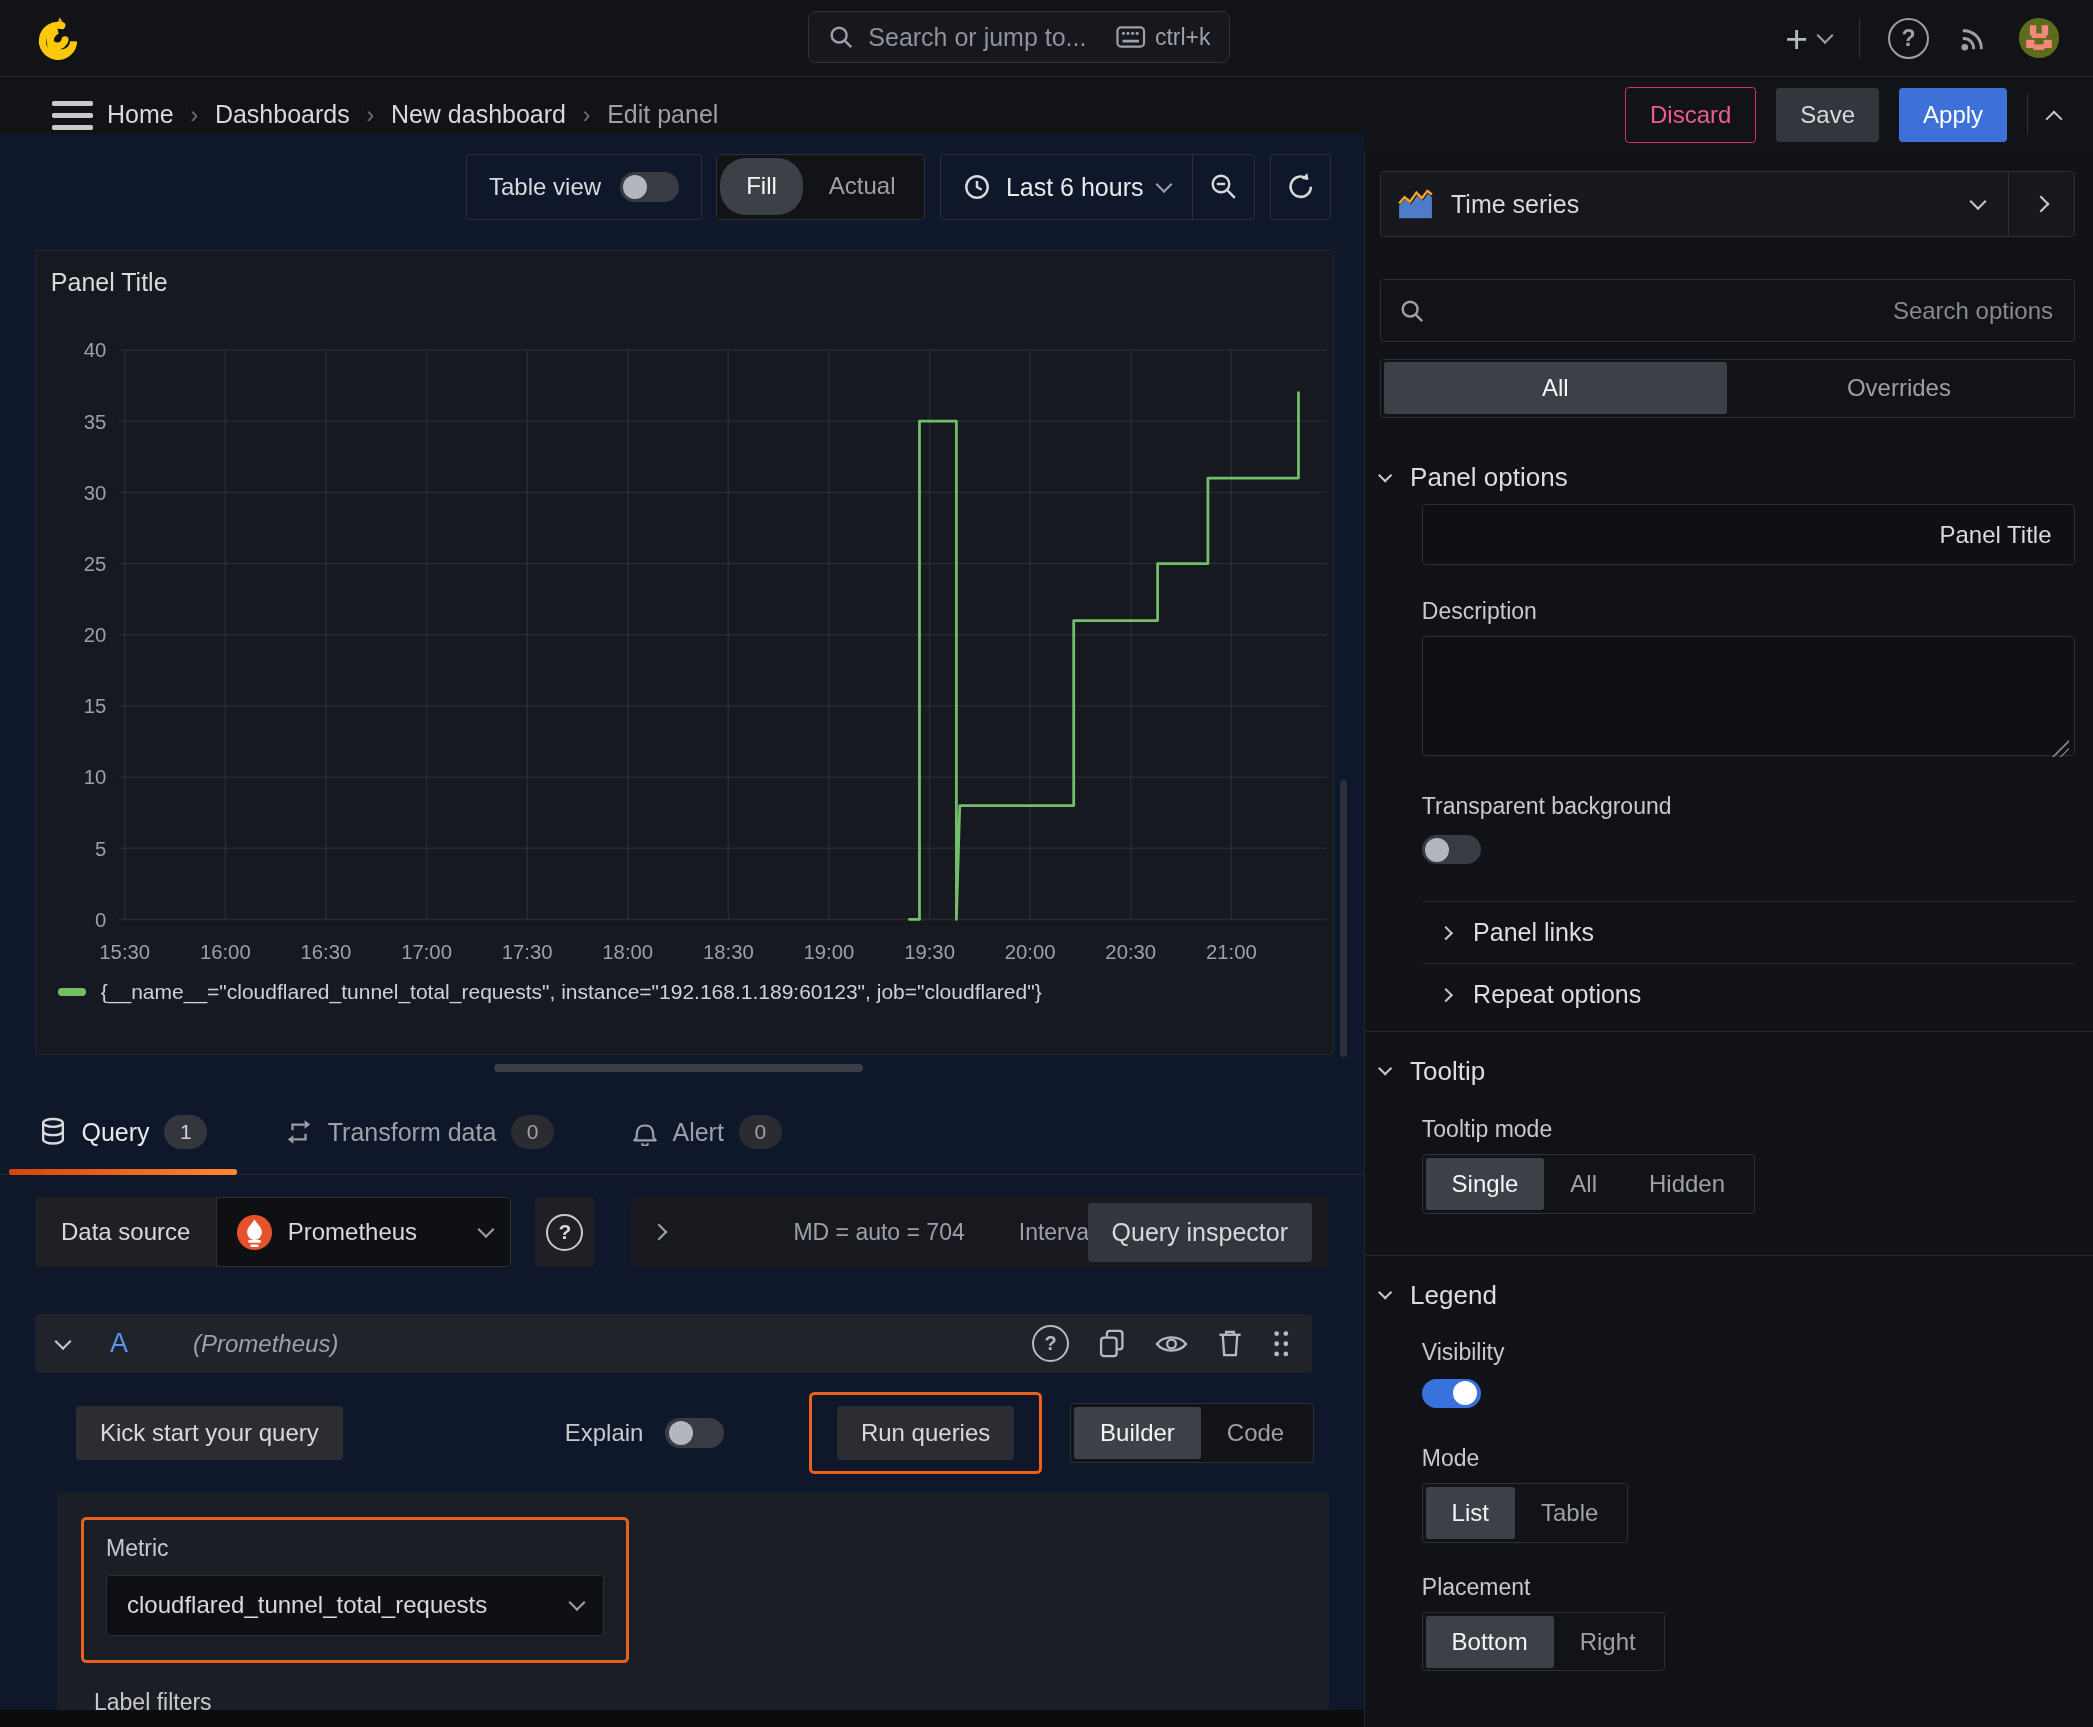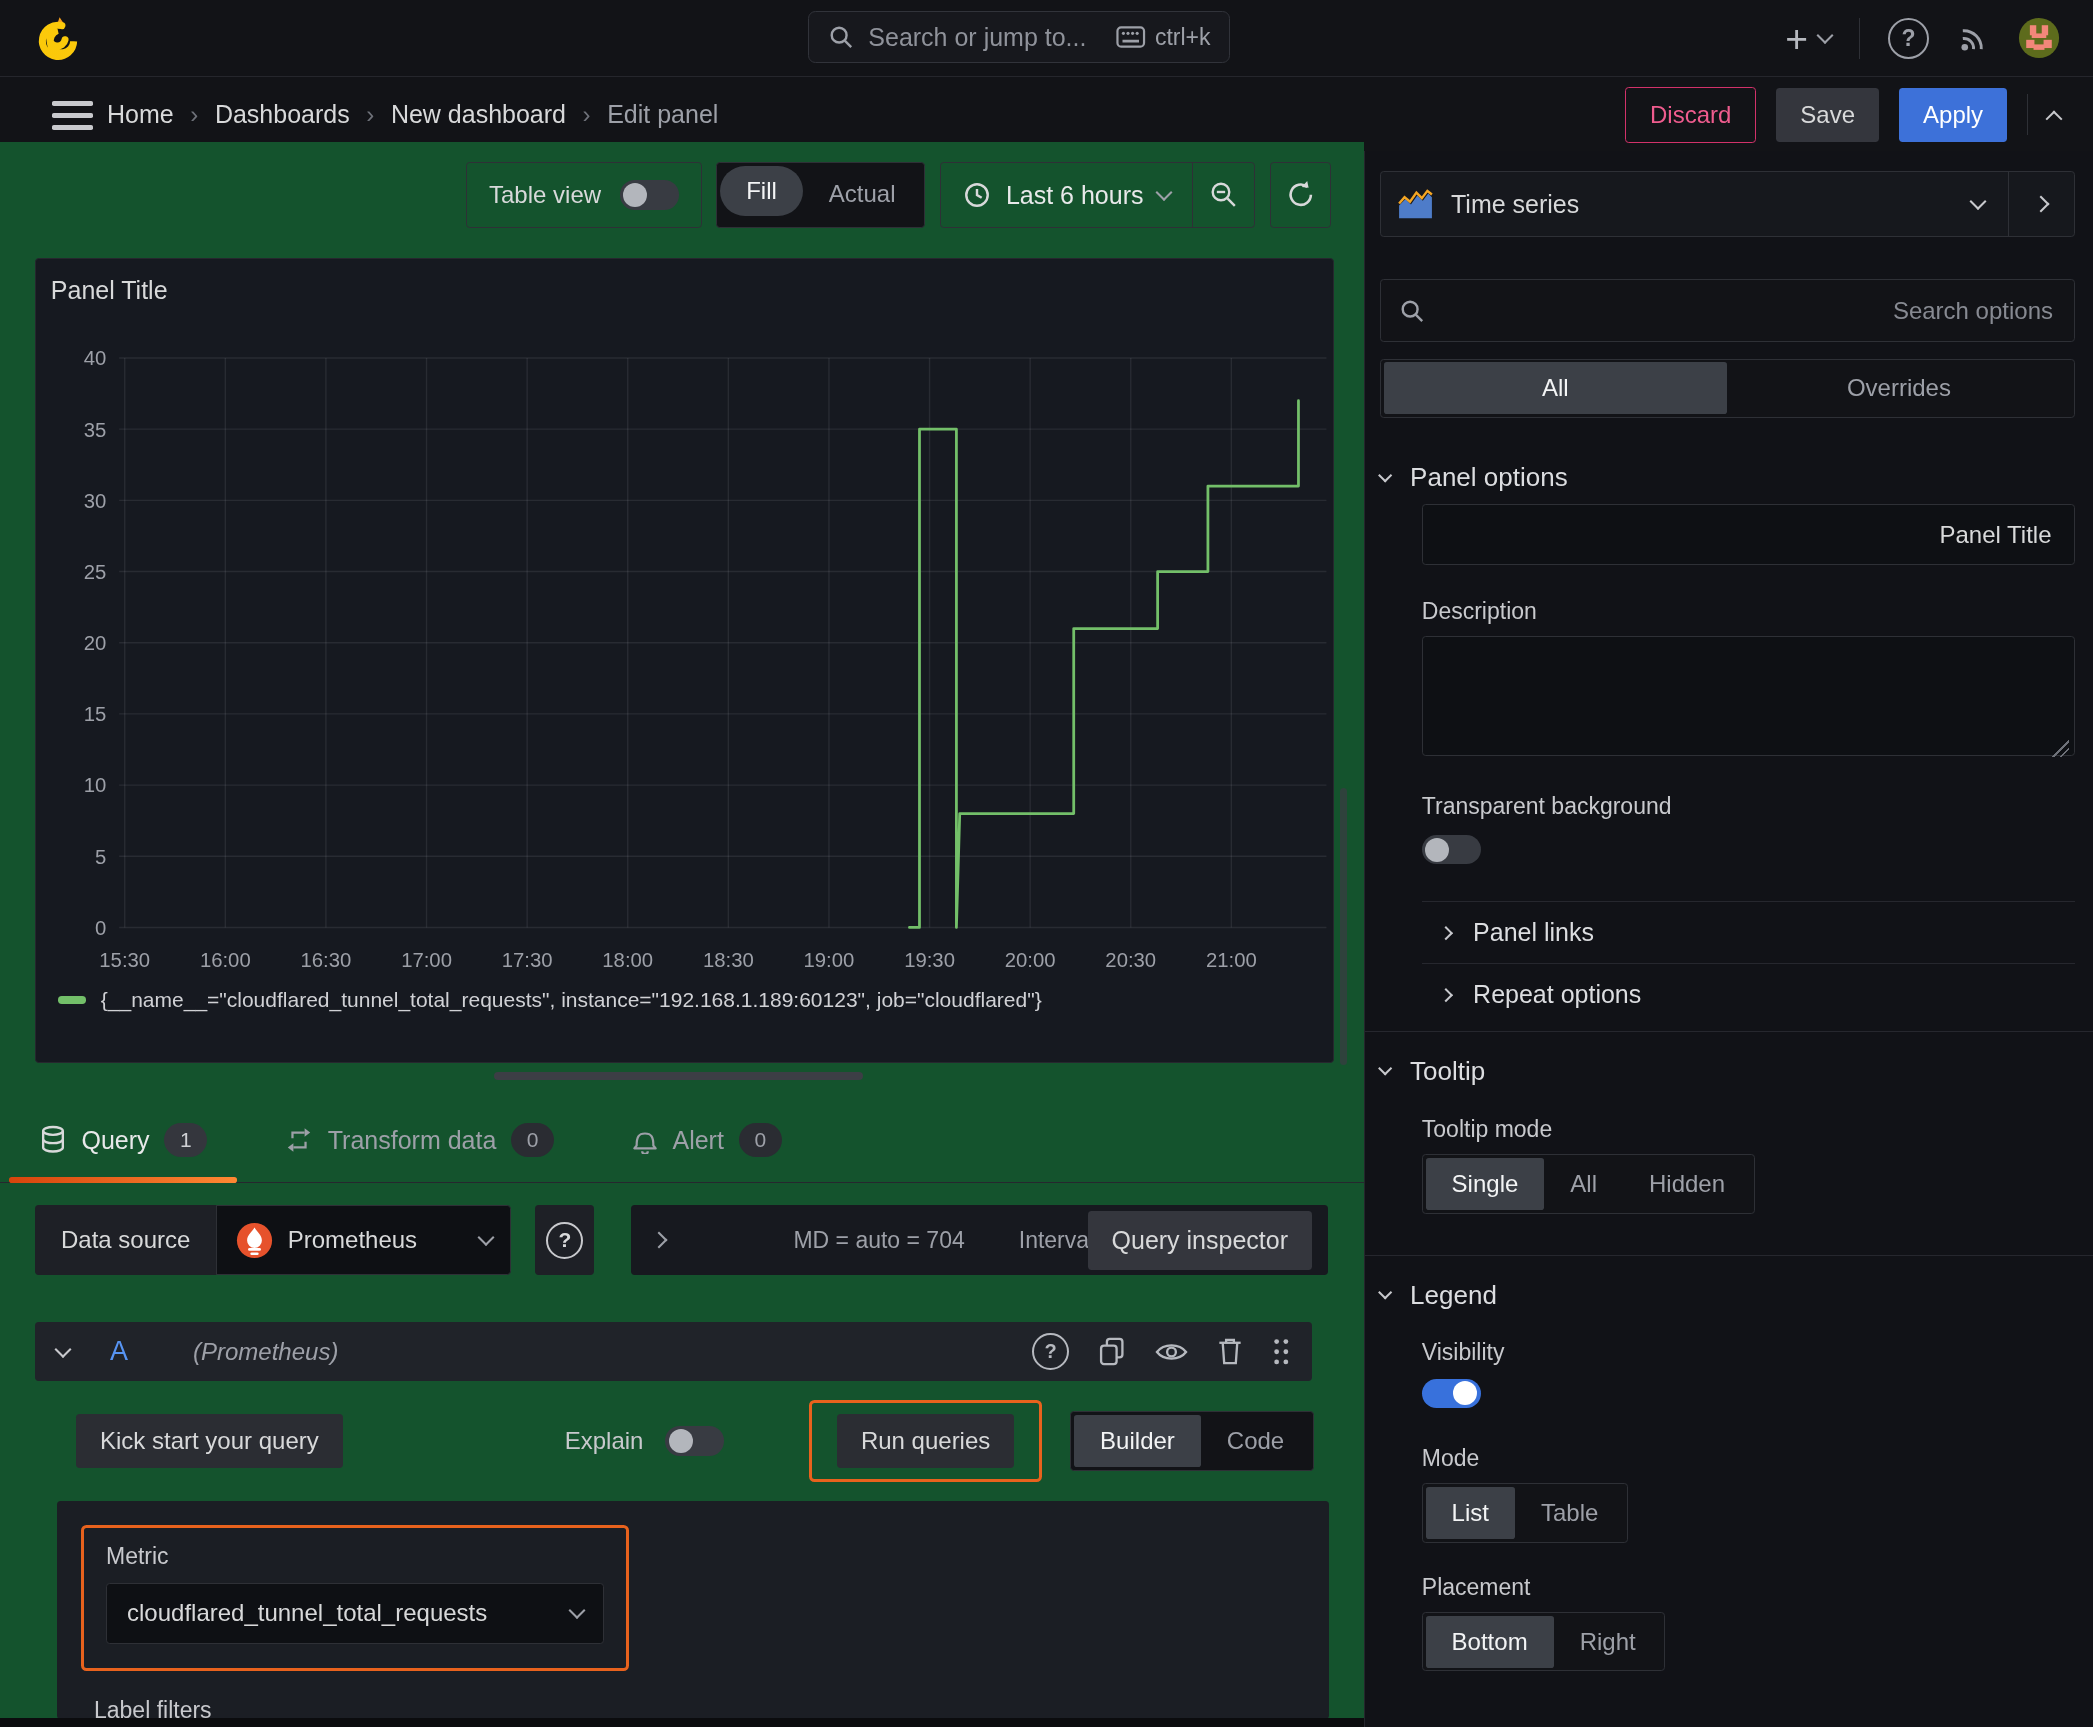"Table view" #main { background: #14532d -> #0f172a; top: 142px -> 134px }
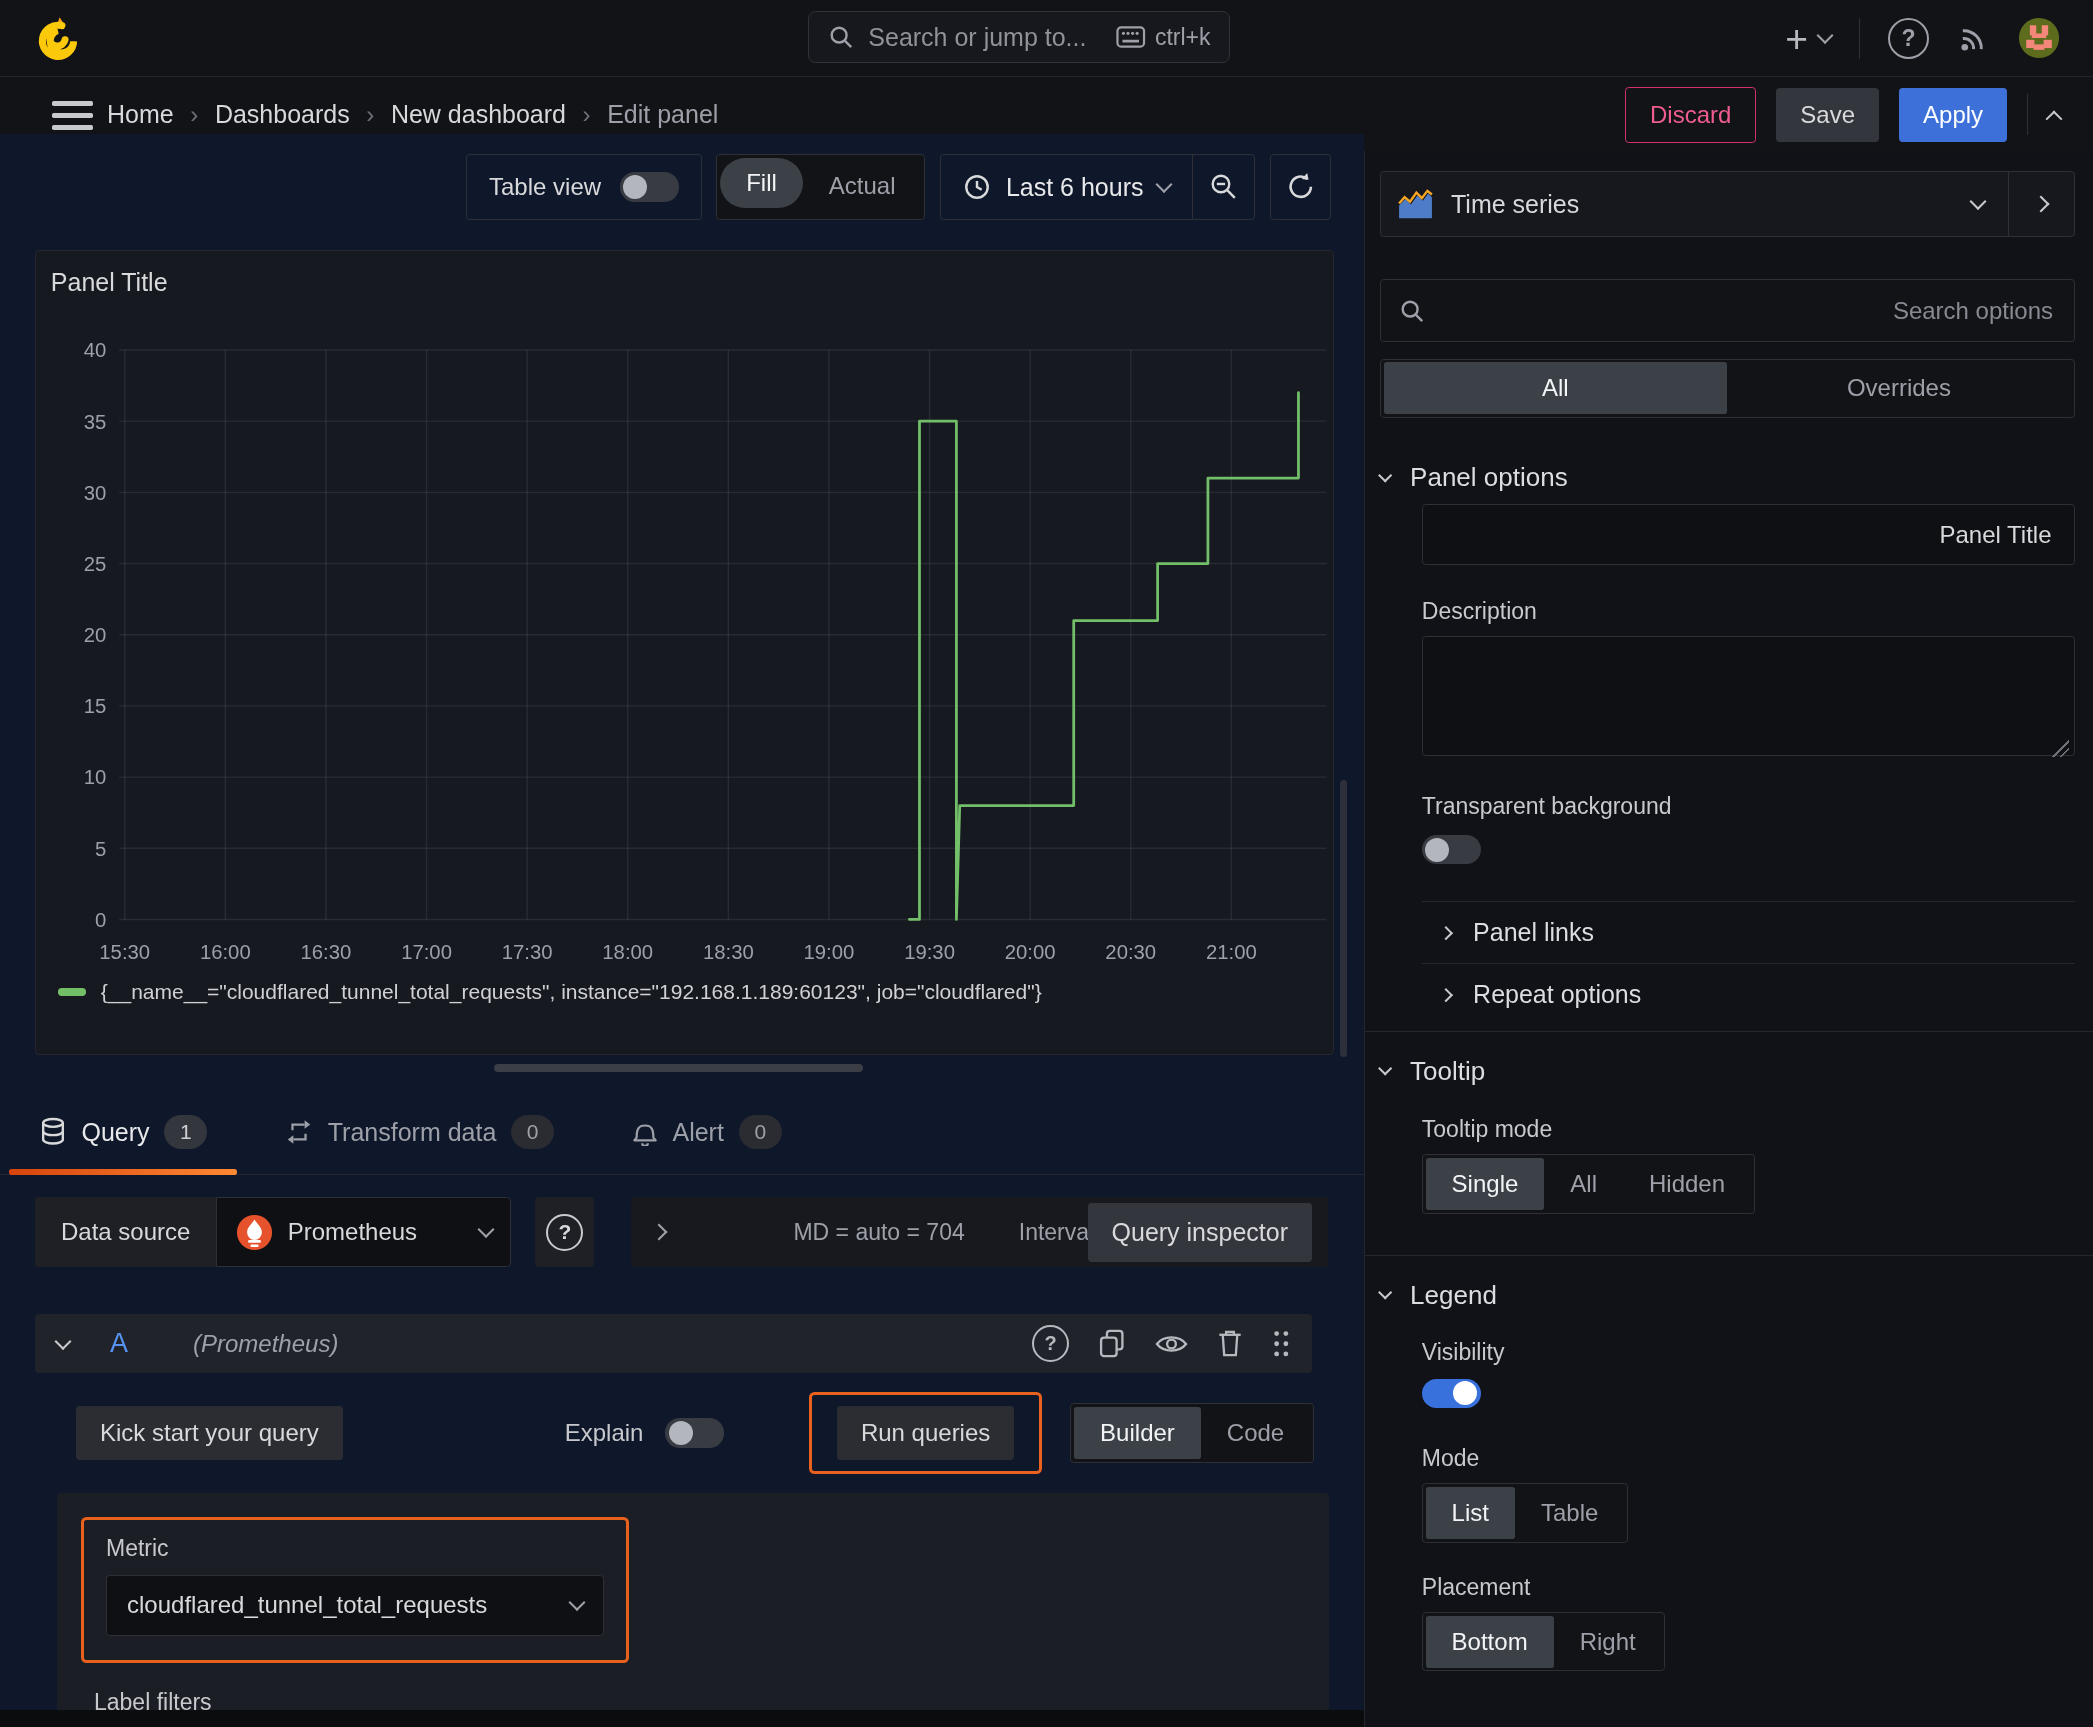"Fill" span.opt { height: 50px -> 57px }
